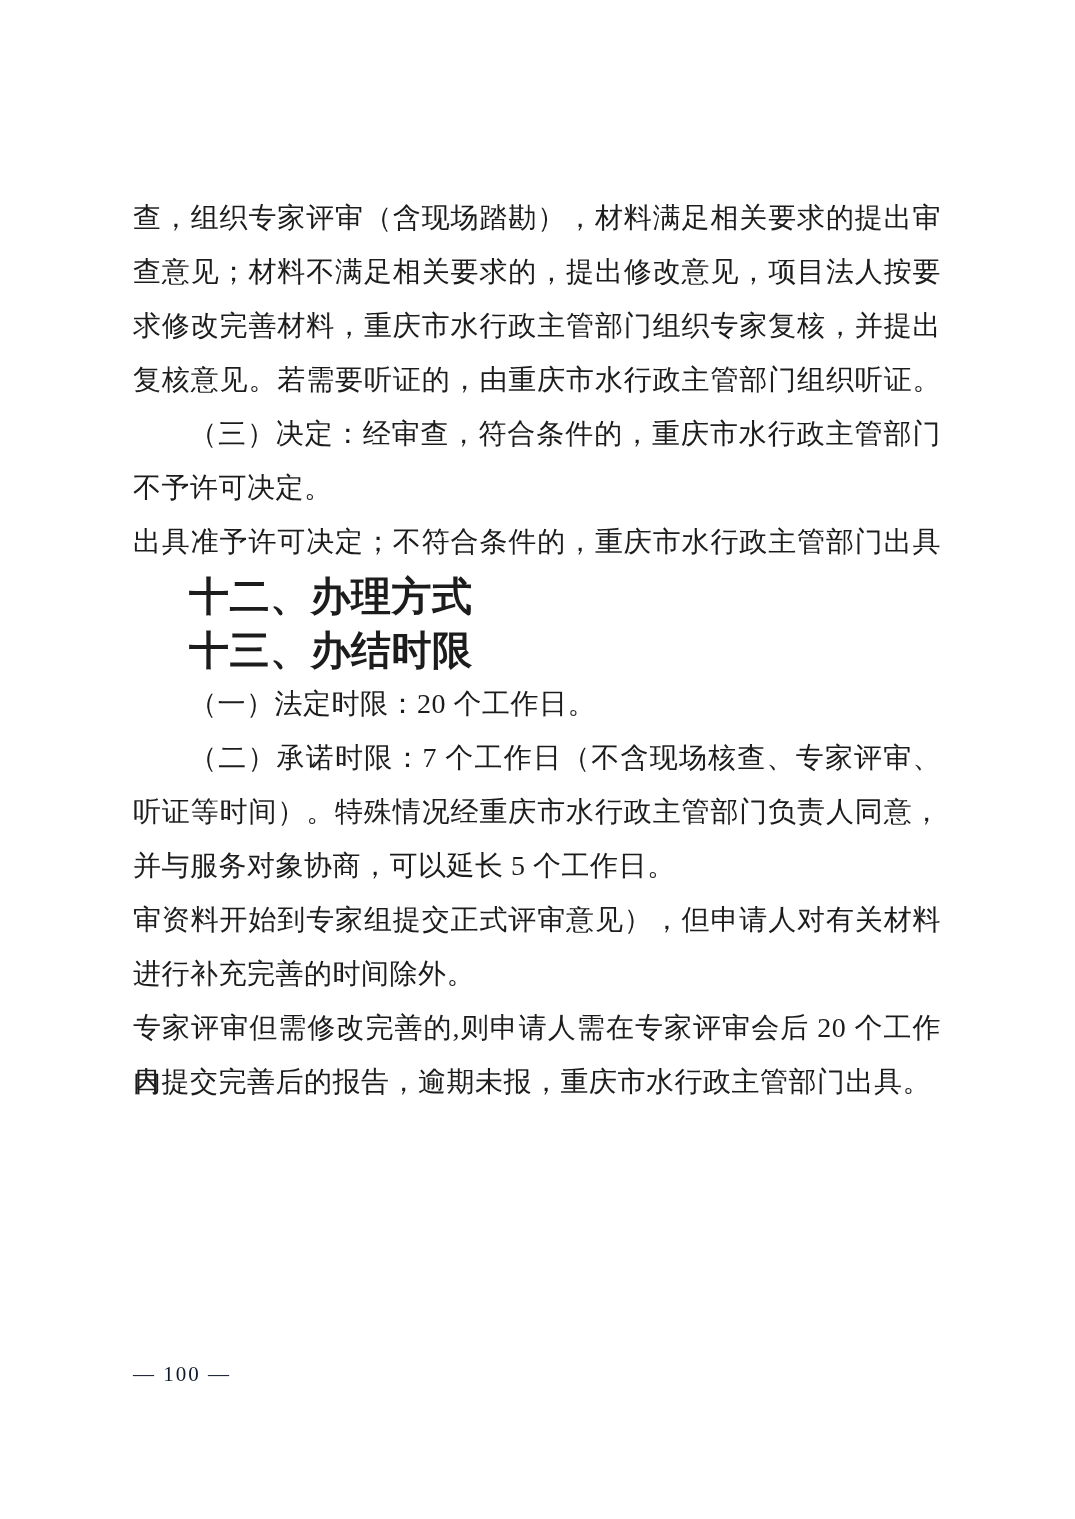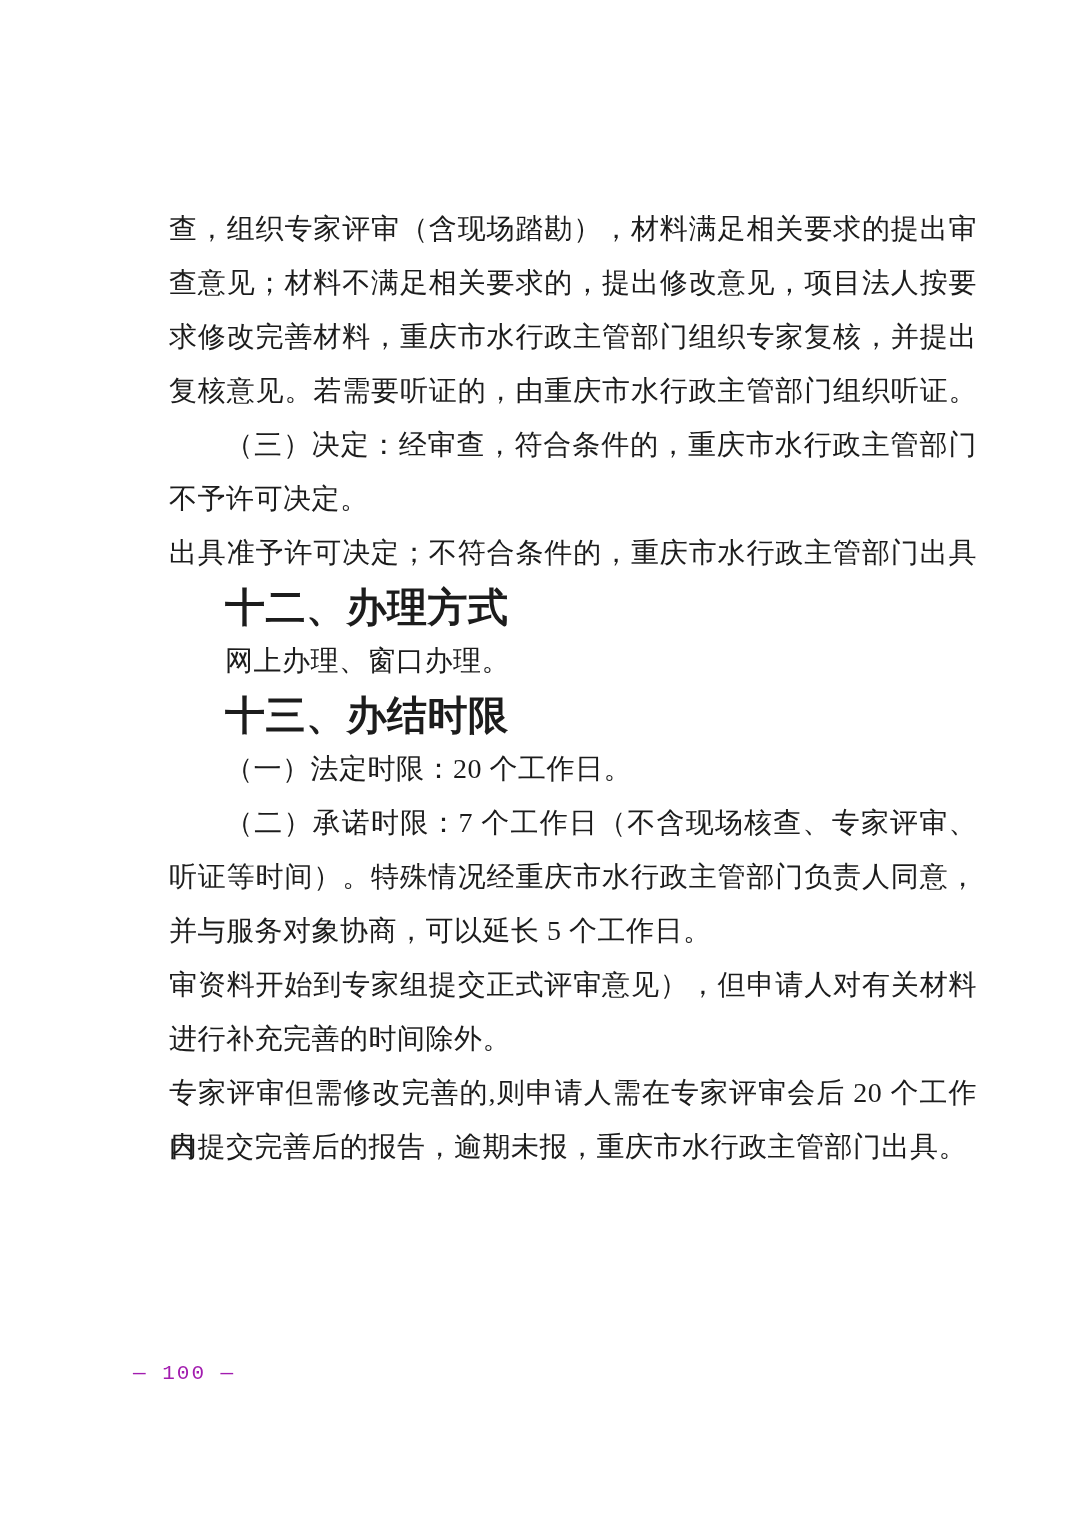"查，组织专家评审（含现场踏勘），材料满足相关要求的提出审" .textblock { margin-left: 36px -> none; top: 202px -> 191px }
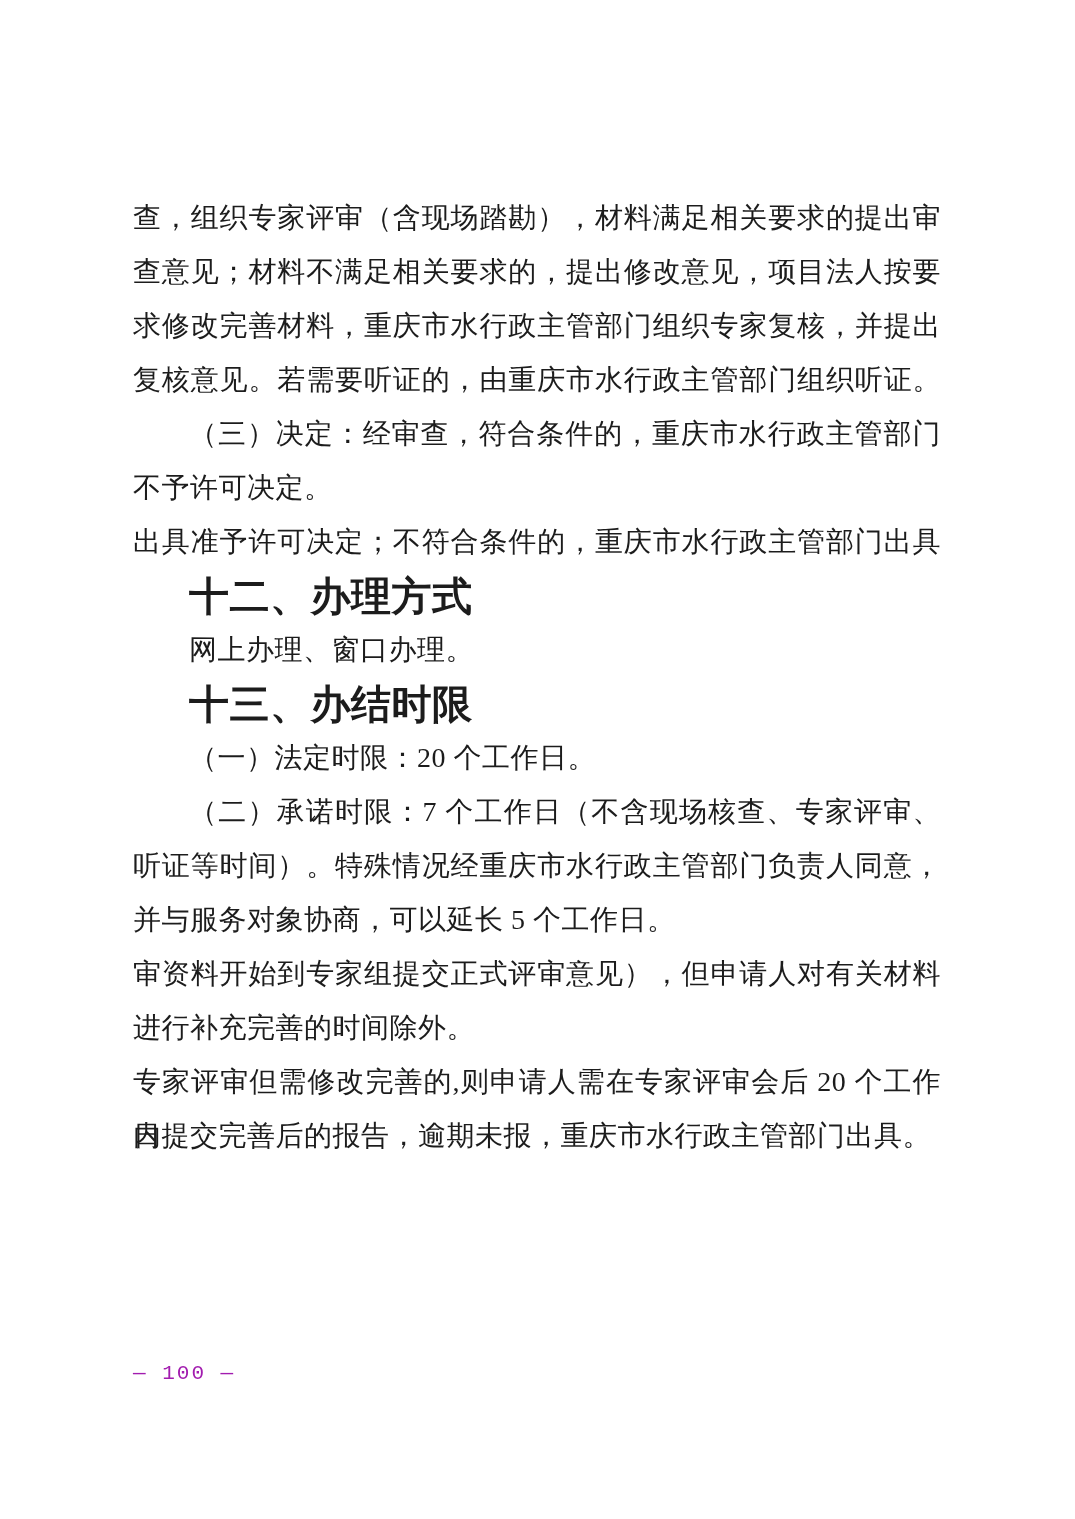"网上办理、窗口办理。" div.line { html: <div>网上办理、窗口办理。</div> -> none }
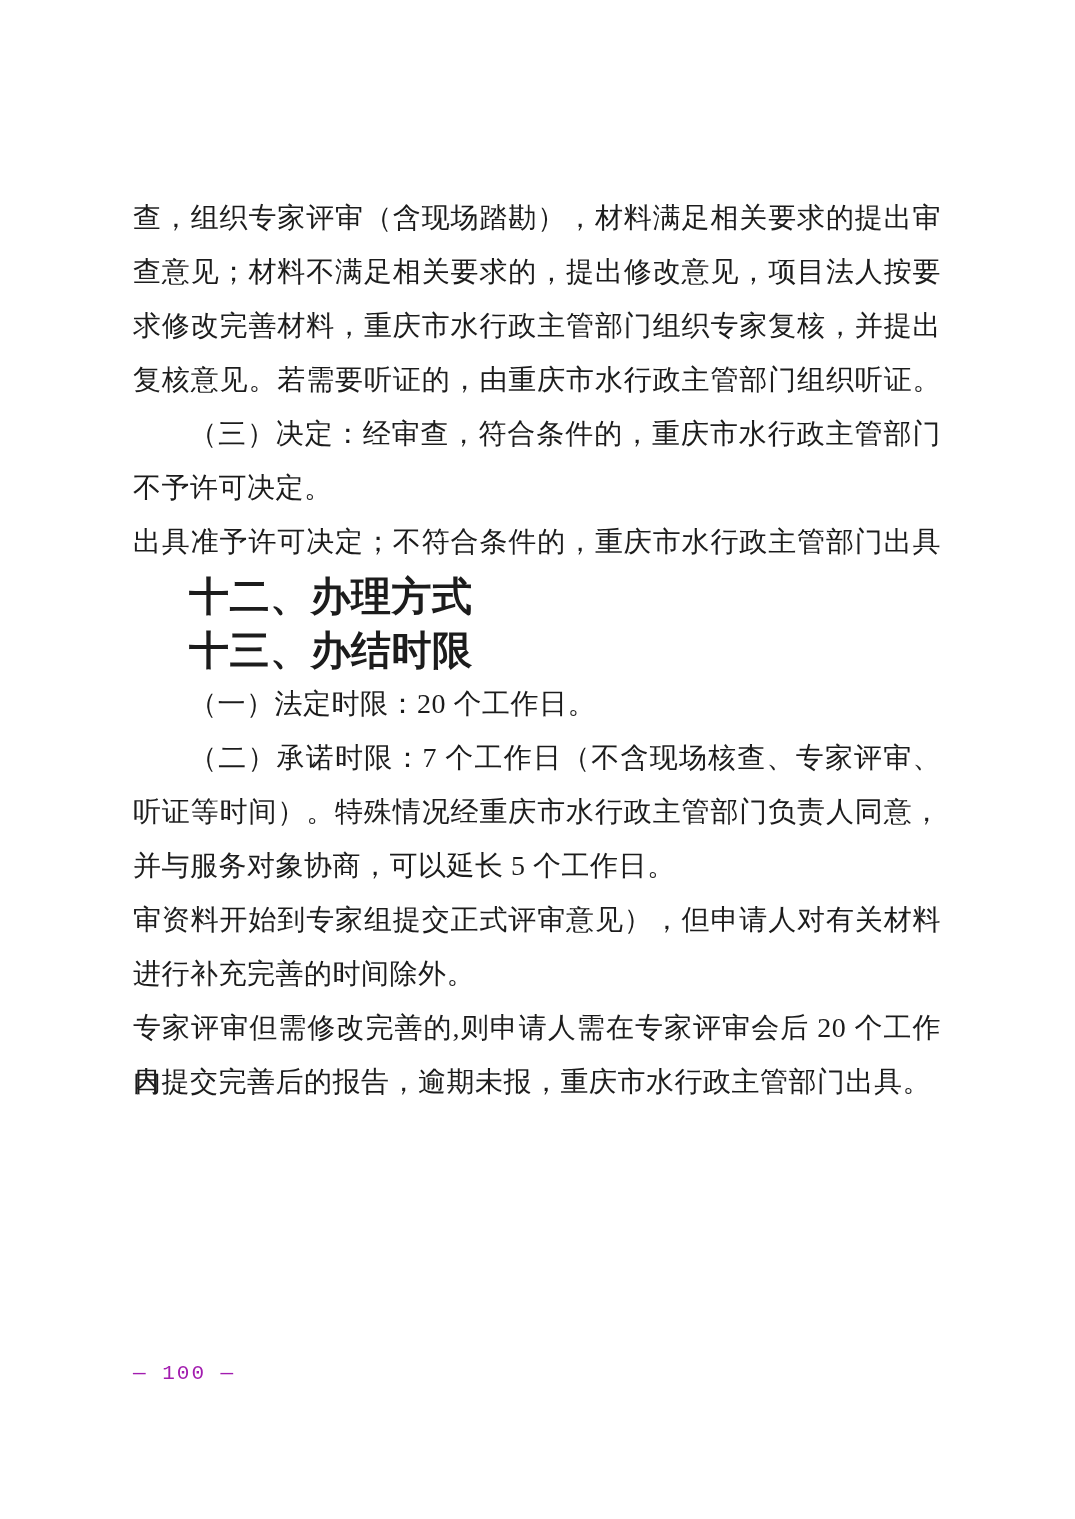"— 100 —" .footer { color: #a21caf -> #0f172a; font-family: Liberation Mono, monospace -> Liberation Serif, serif }
